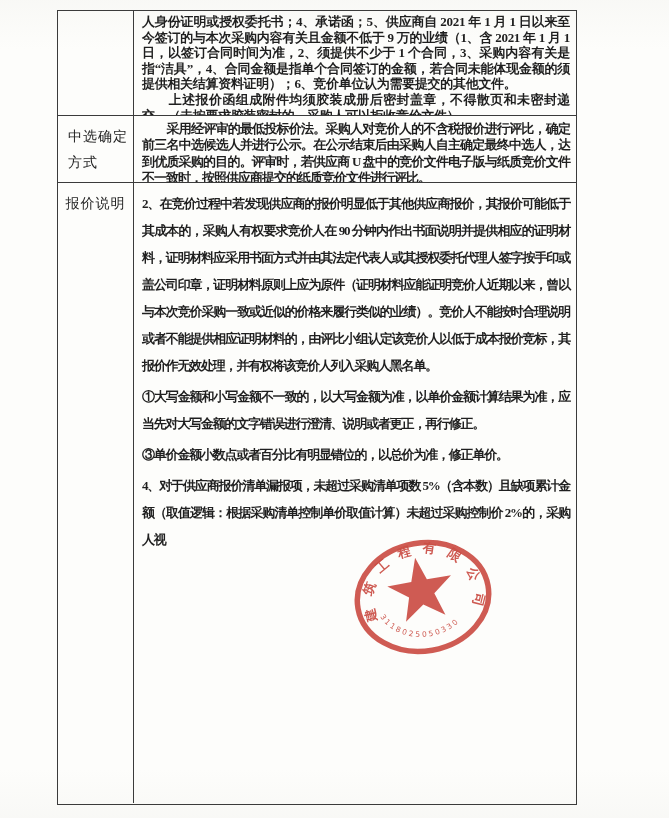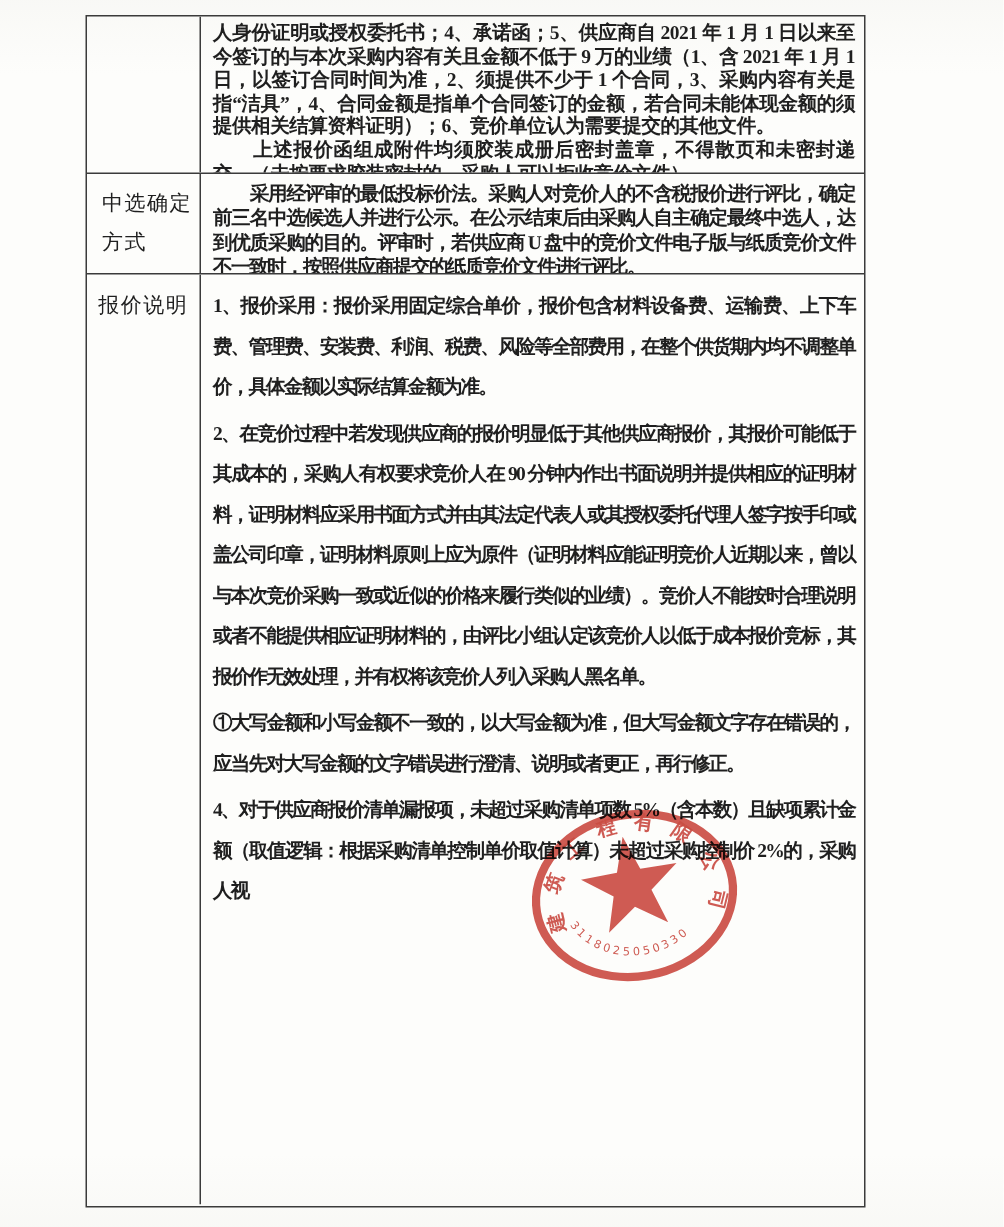"1、报价采用：报价采用固定综合单价，报价包含材料设备费、运输费、上下车费、管理费" p { html: <p>1、报价采用：报价采用固定综合单价，报价包含材料设备费、运输费、上下车费、管理费、安装费、利润、税费、风险等全部费用，在整个供货期内均不调整单价，具体金额以实际结算金额为准。</p> -> none }
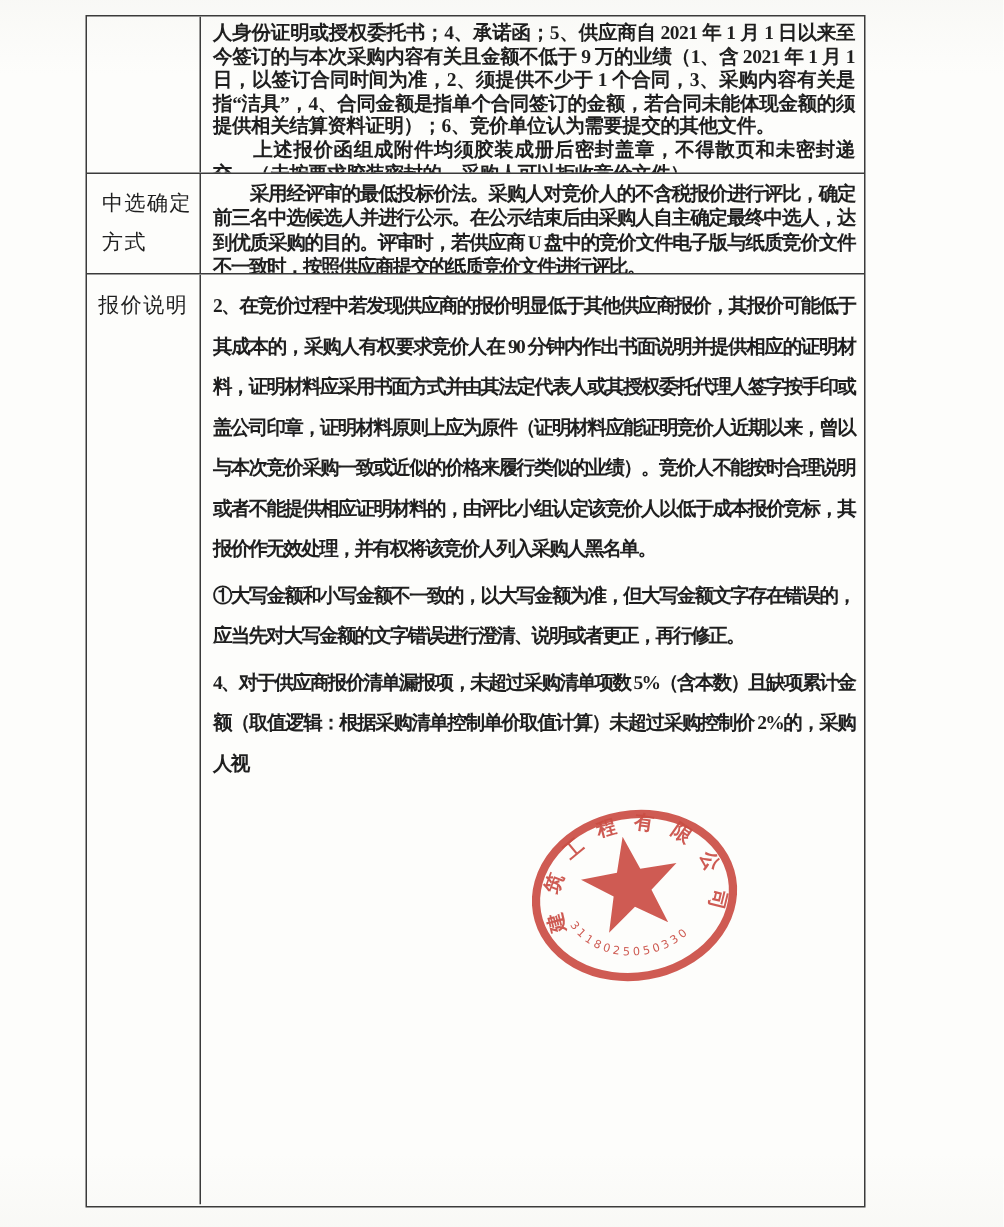"①大写金额和小写金额不一致的，以大写金额为准，但大写金额文字存在错误的，应当先对" p { text: 但大写金额文字存在错误的 -> 以单价金额计算结果为准 }
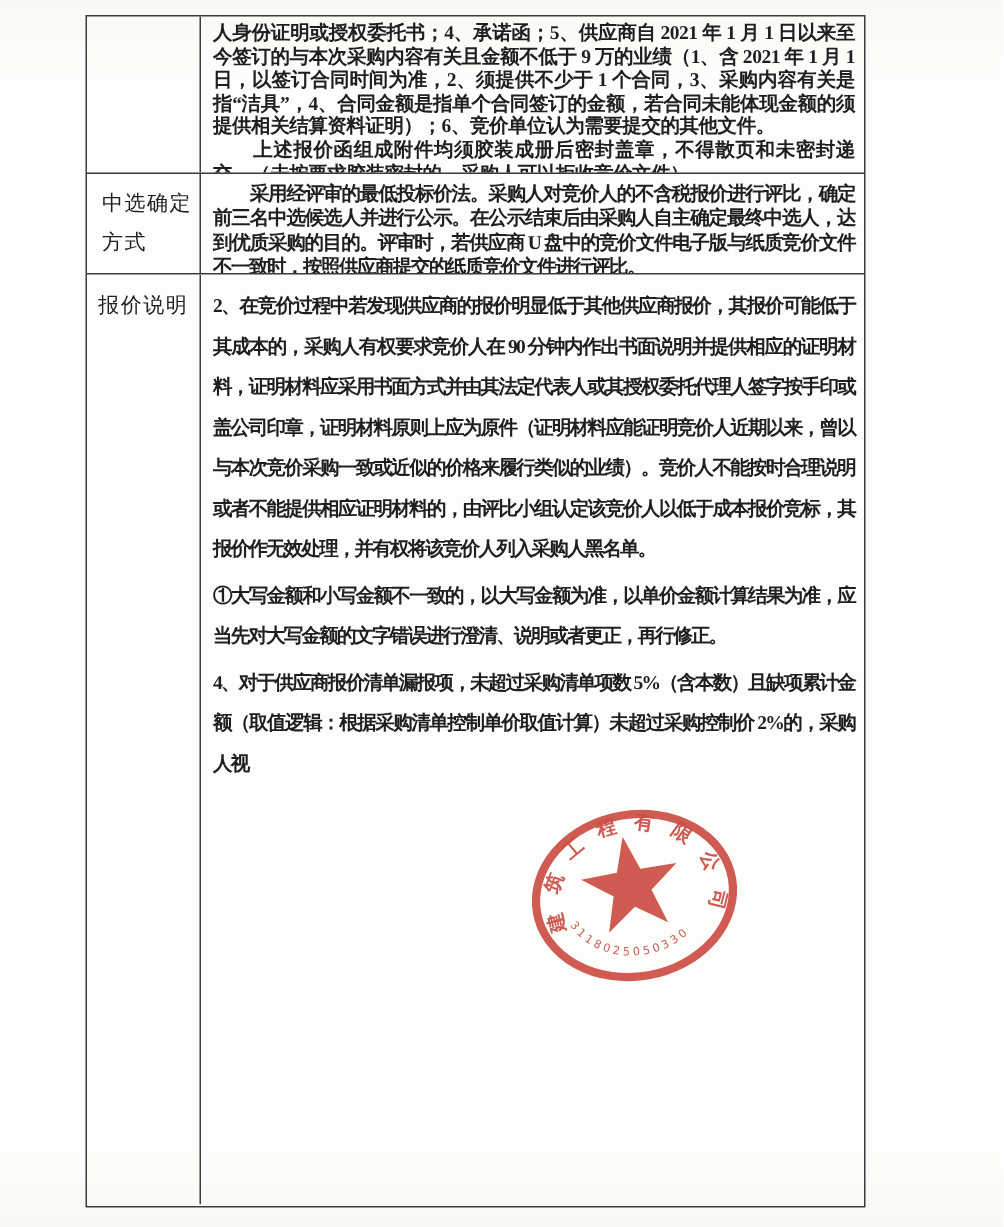"③单价金额小数点或者百分比有明显错位的，以总价为准，修正单价。" p { html: none -> <p>③单价金额小数点或者百分比有明显错位的，以总价为准，修正单价。</p> }
